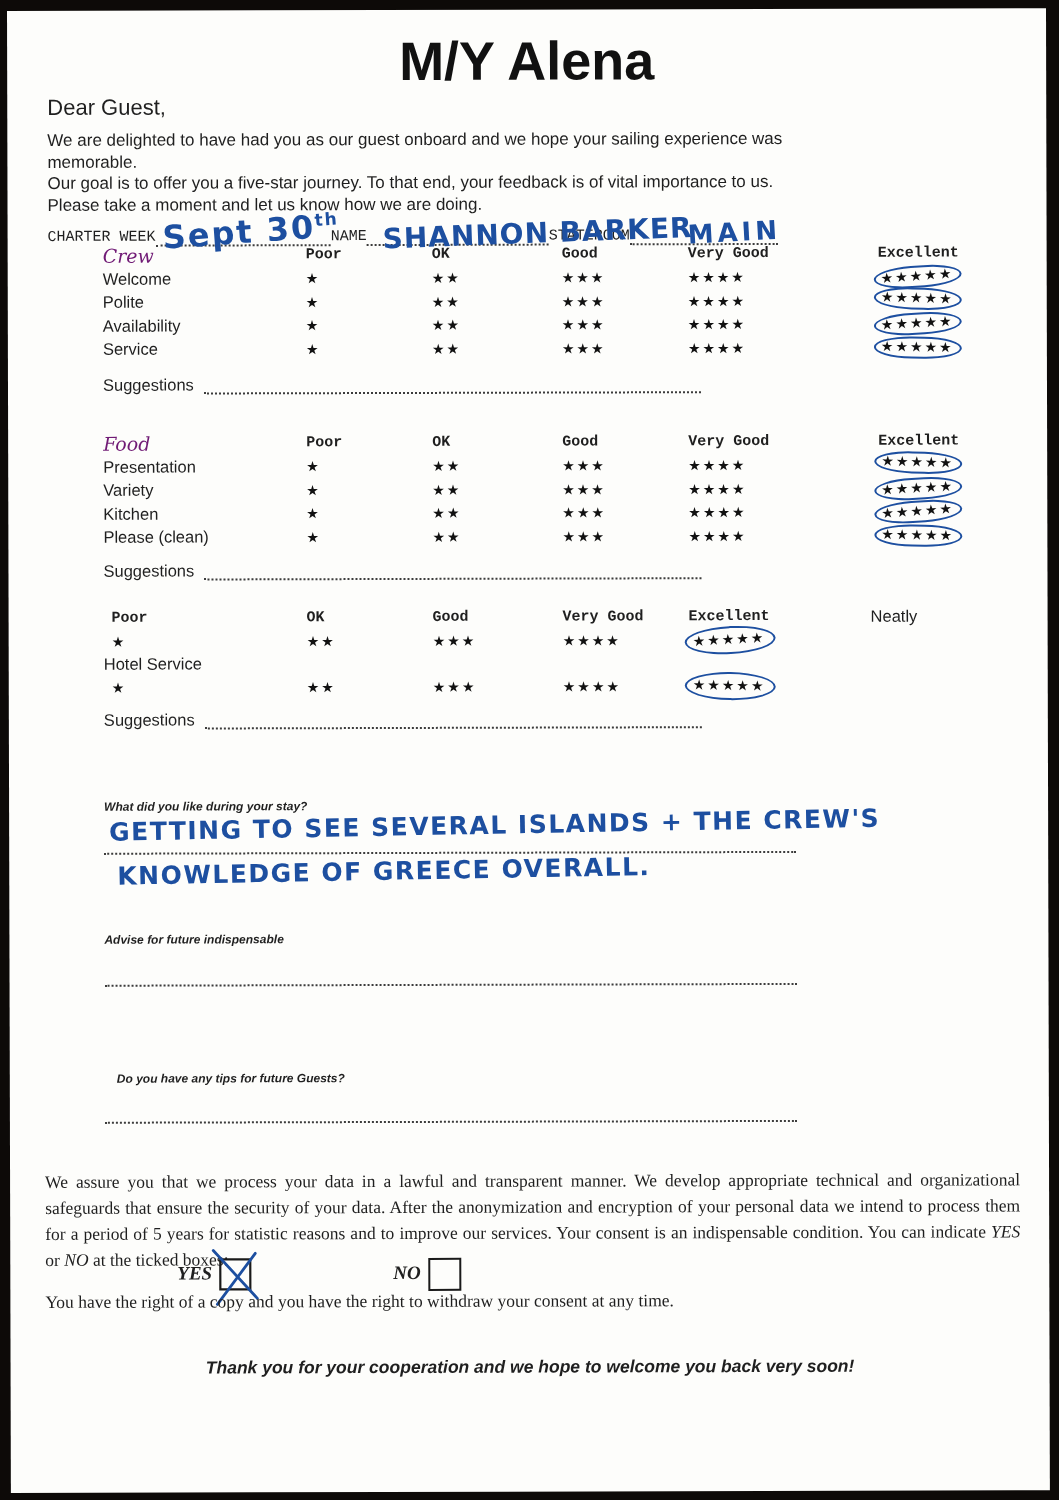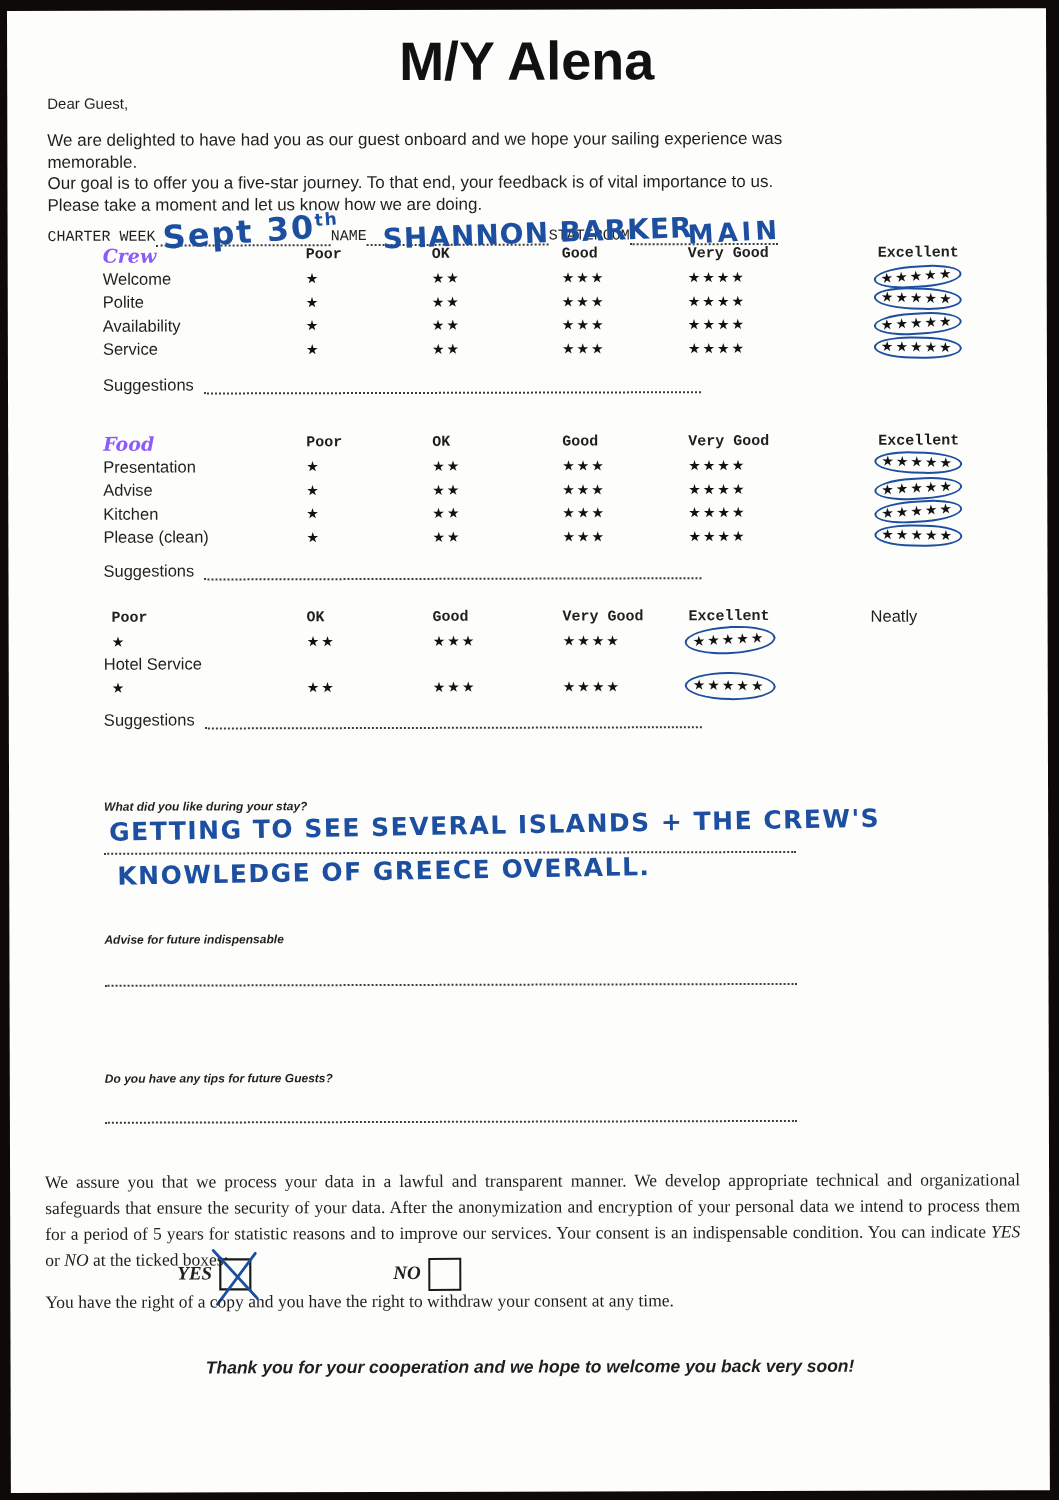"Dear Guest," .greeting { font-size: 15px -> 22px }
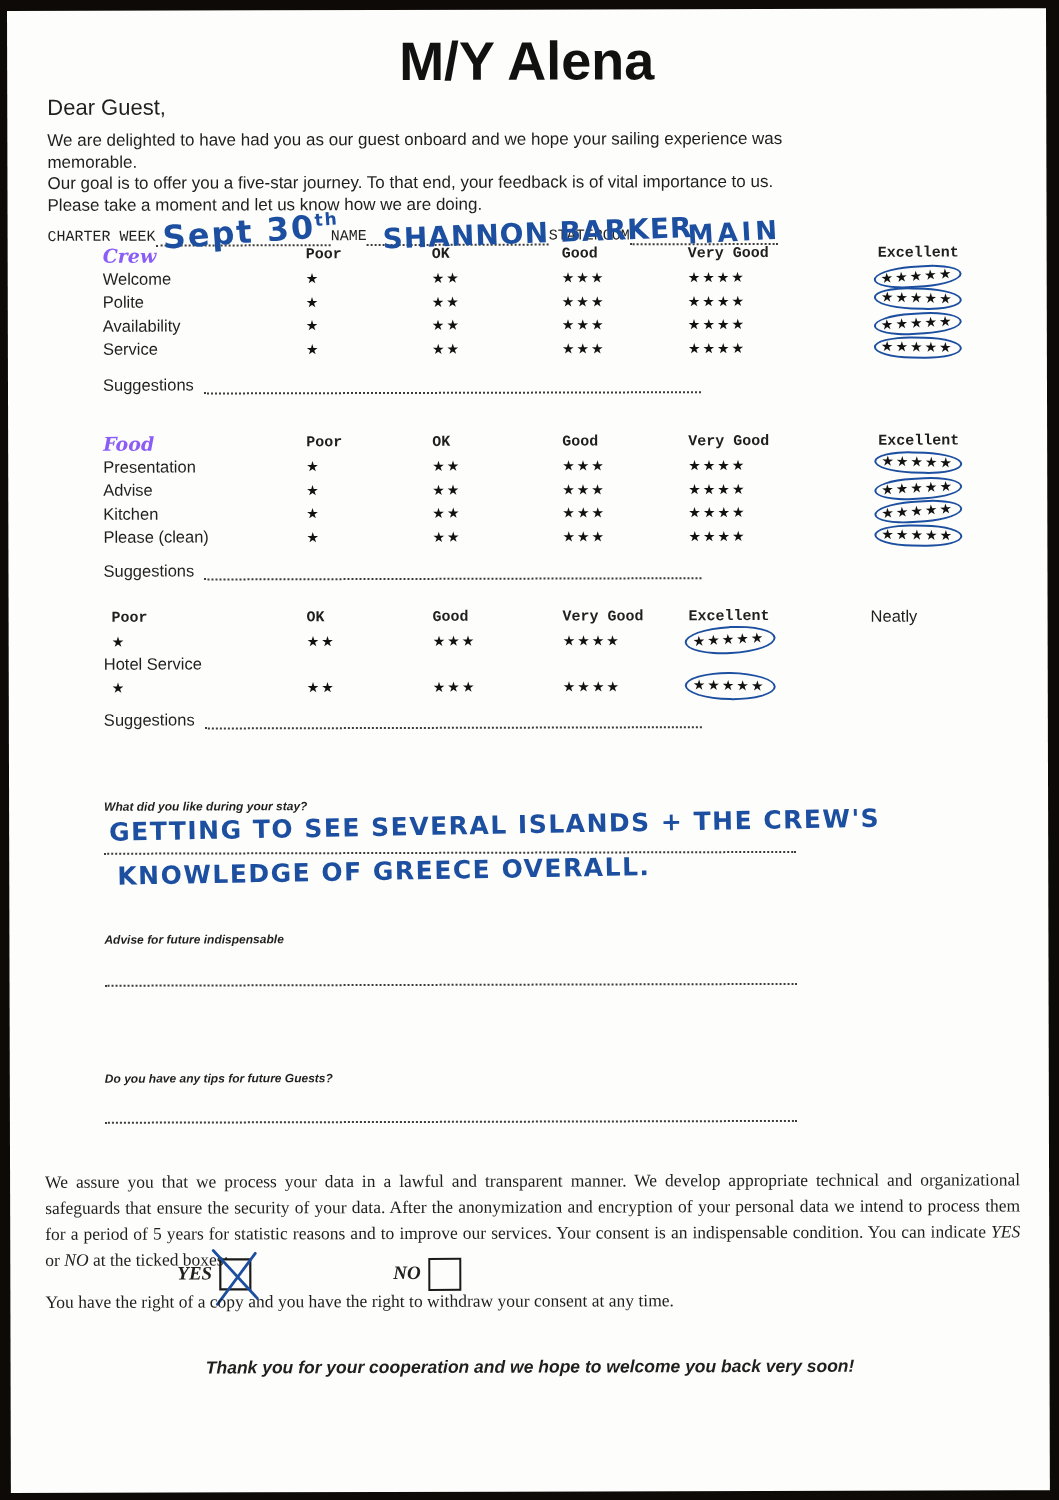"Crew" .sec-t { color: #8b5cf6 -> #701a75; font-weight: bold -> normal }
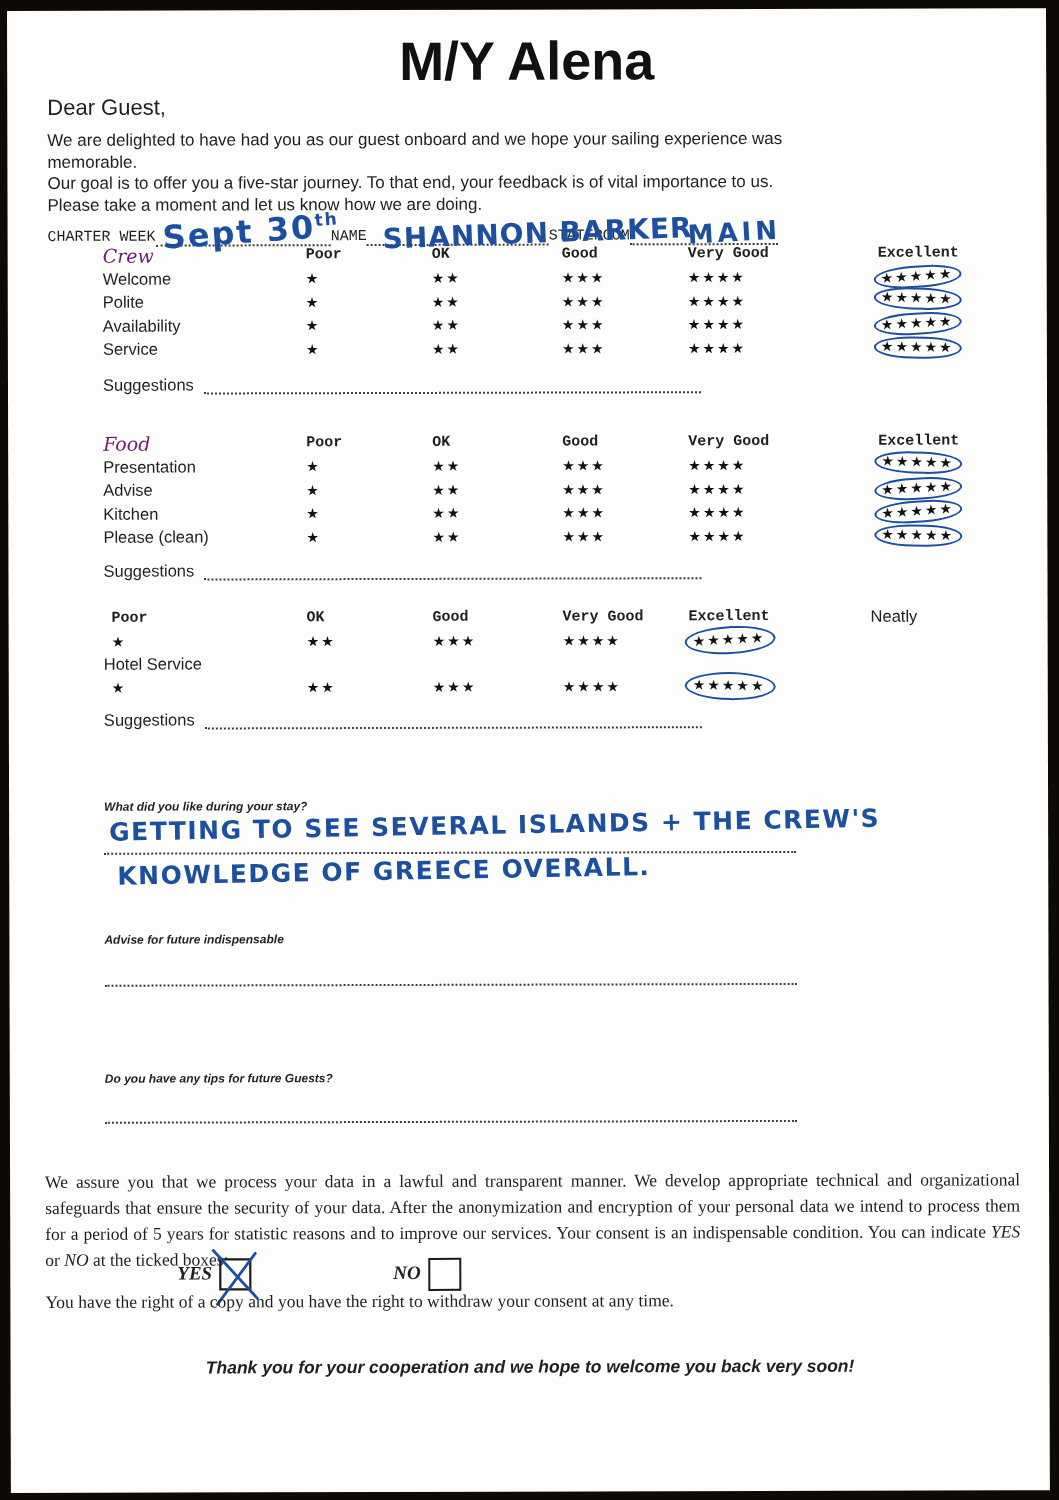"Advise" div.rl { text: Advise -> Variety }
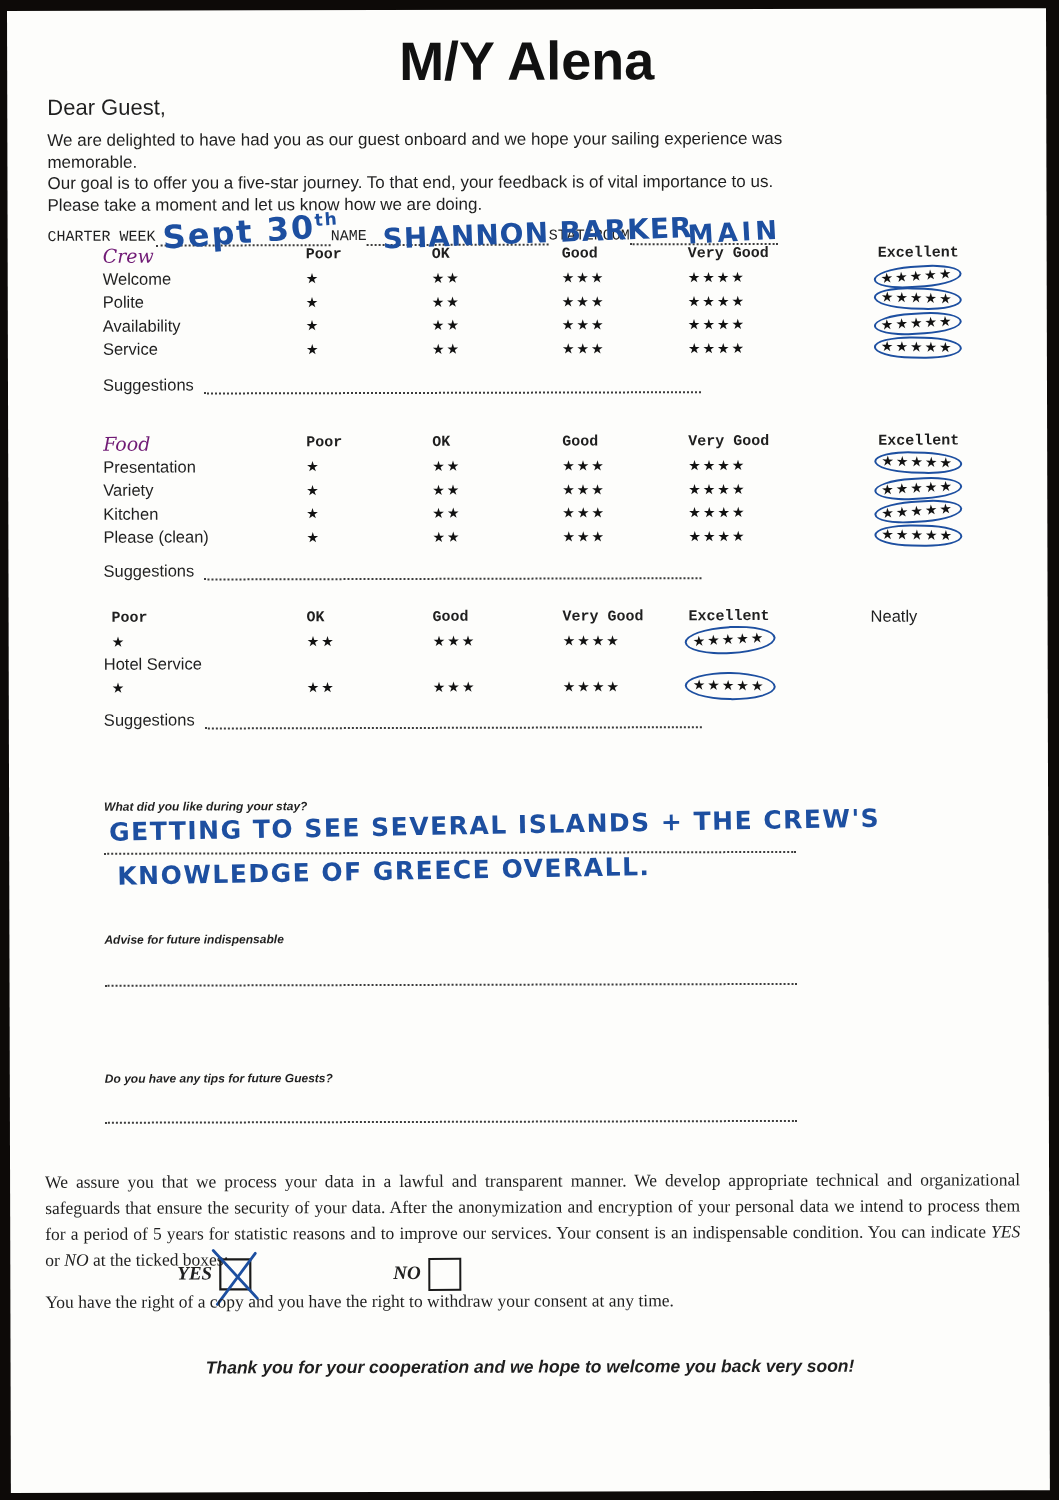"Do you have any tips" div.abs { left: 95px -> 107px }
